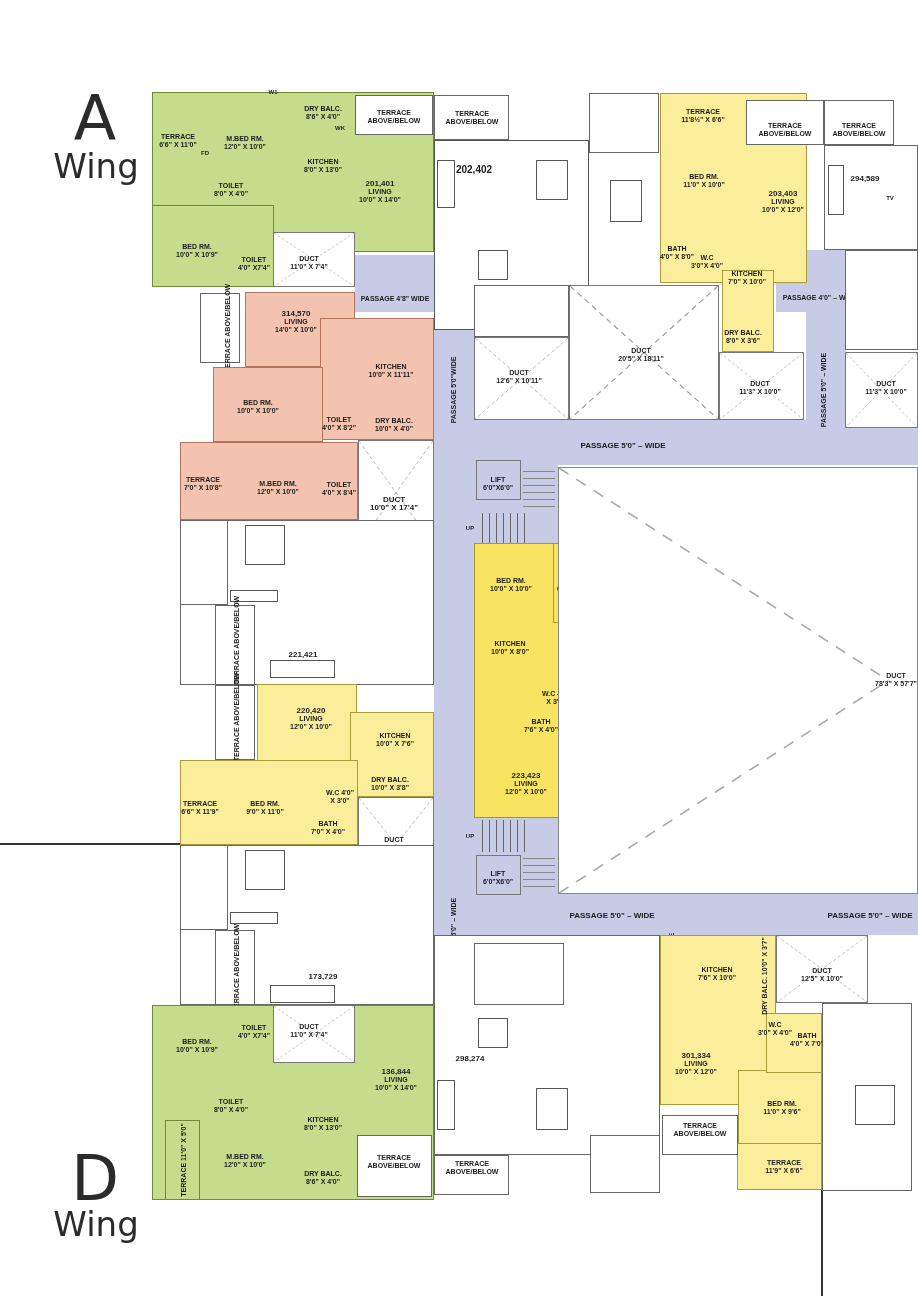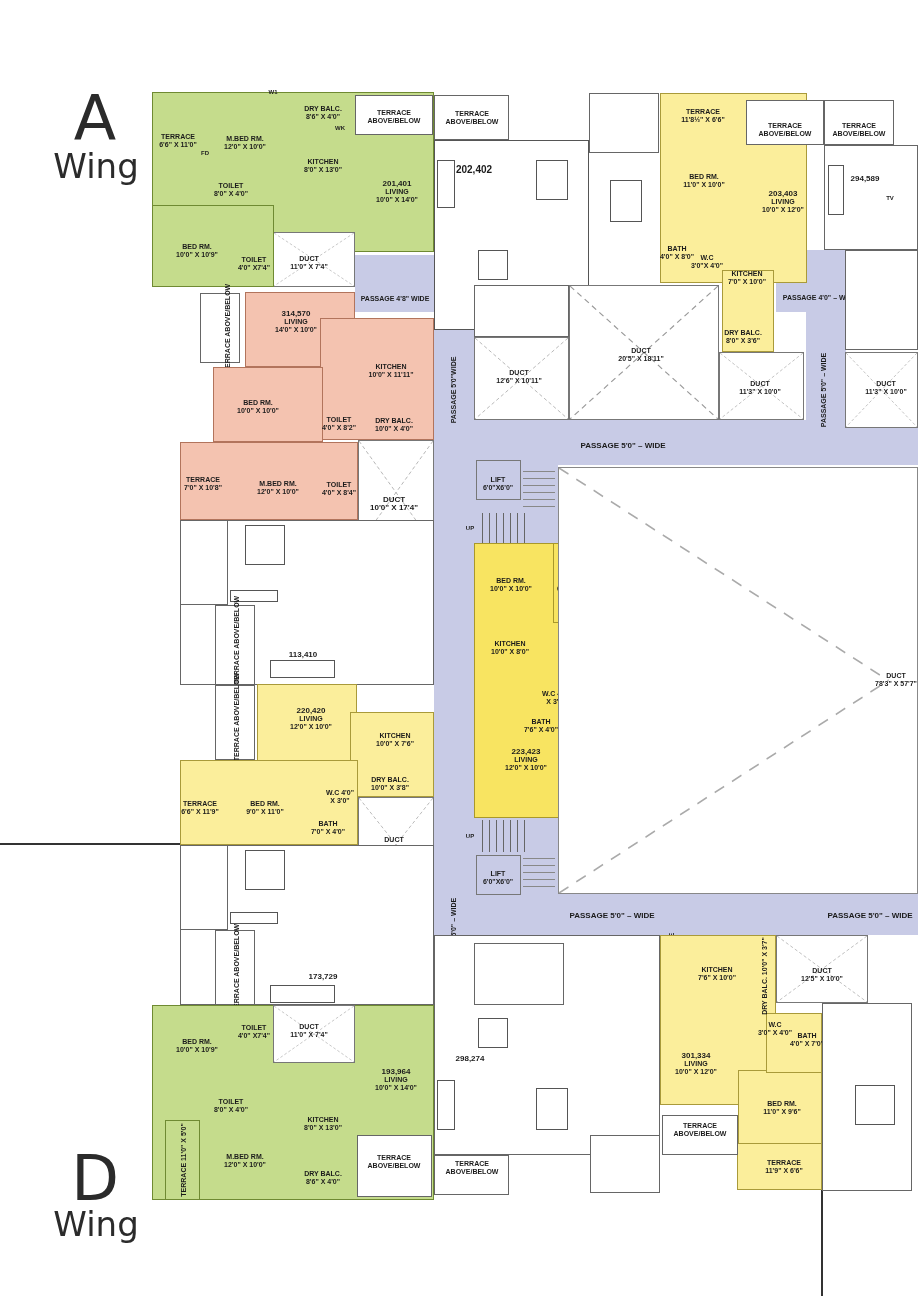"201,401" div.lbl { left: 397px -> 380px }
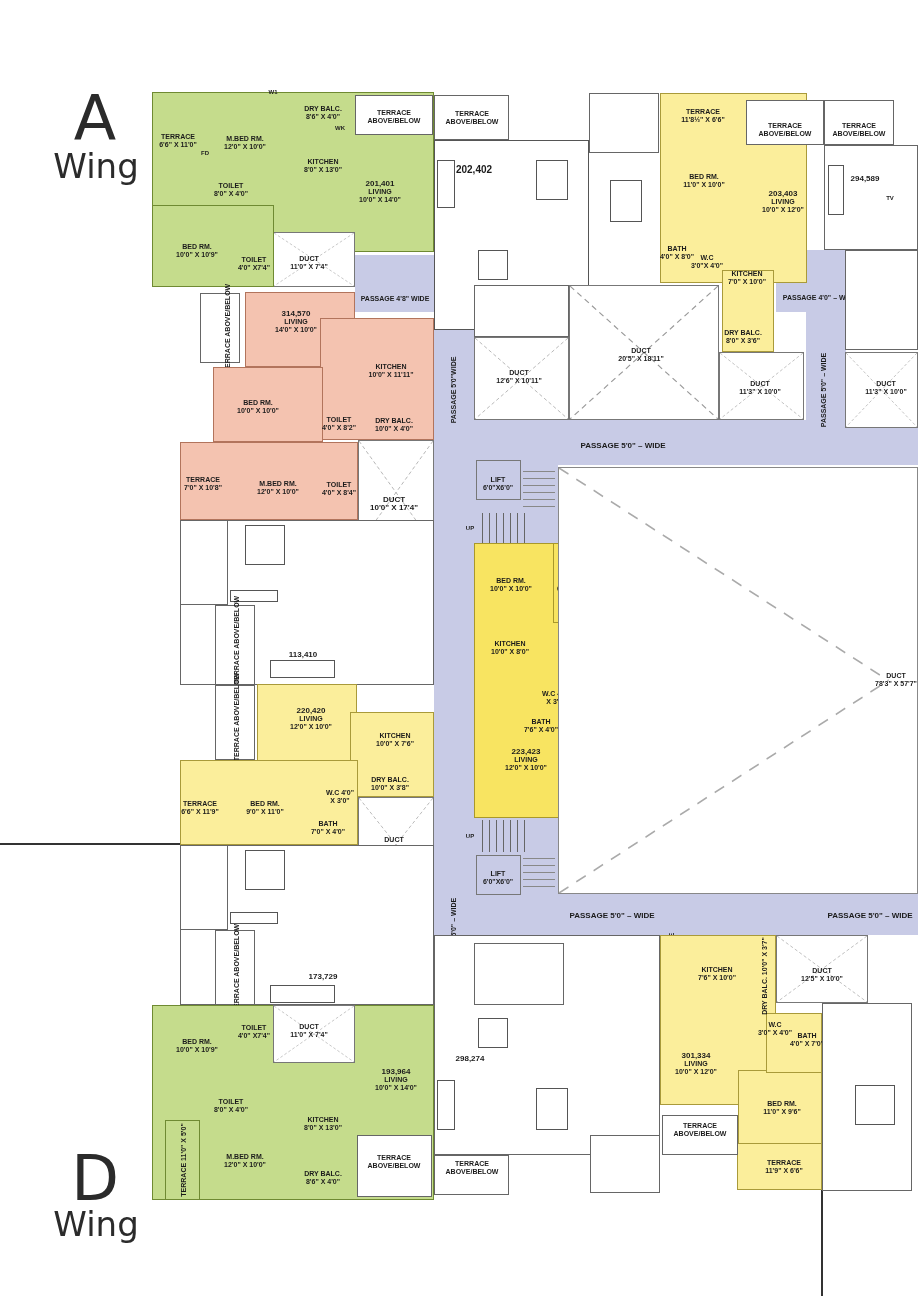"113,410" div.lbl { text: 113,410 -> 221,421 }
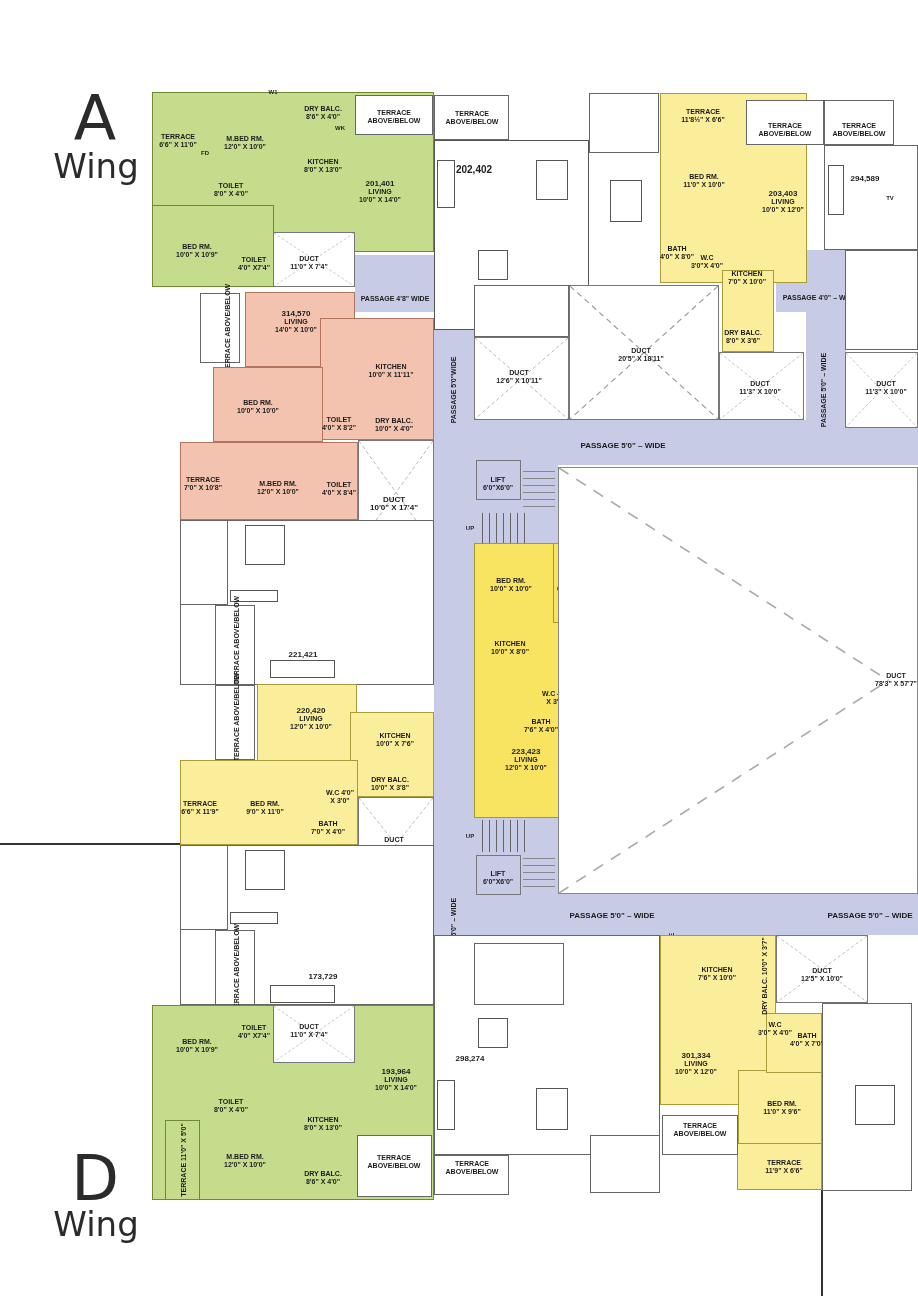"223,423" div.lbl { top: 760px -> 784px }
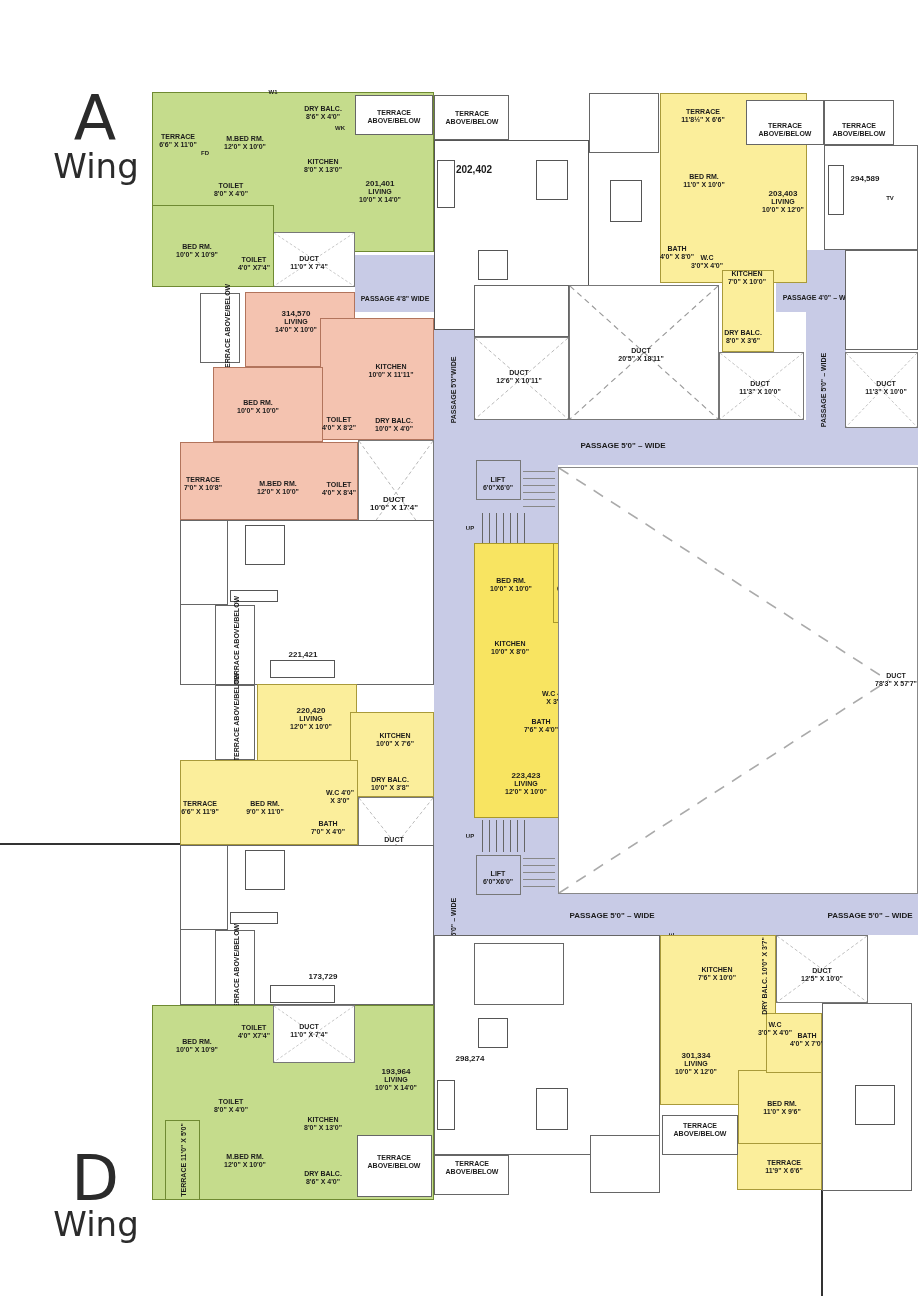"193,964" div.n { text: 193,964 -> 136,844 }
